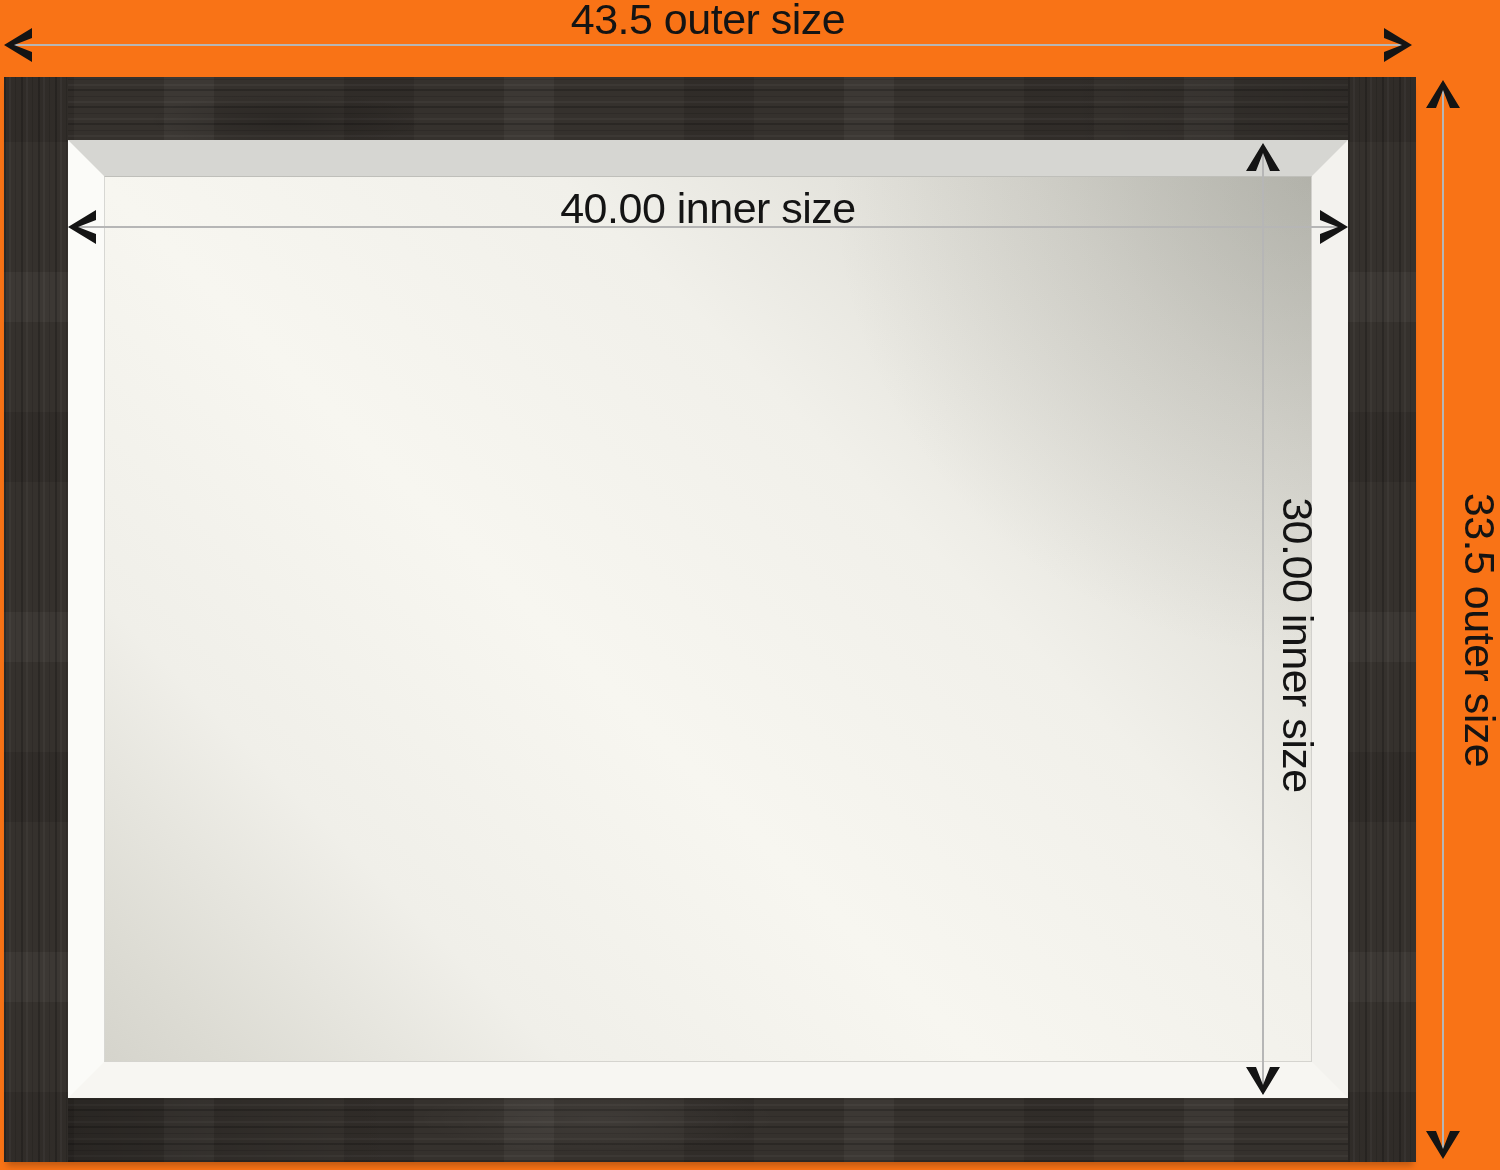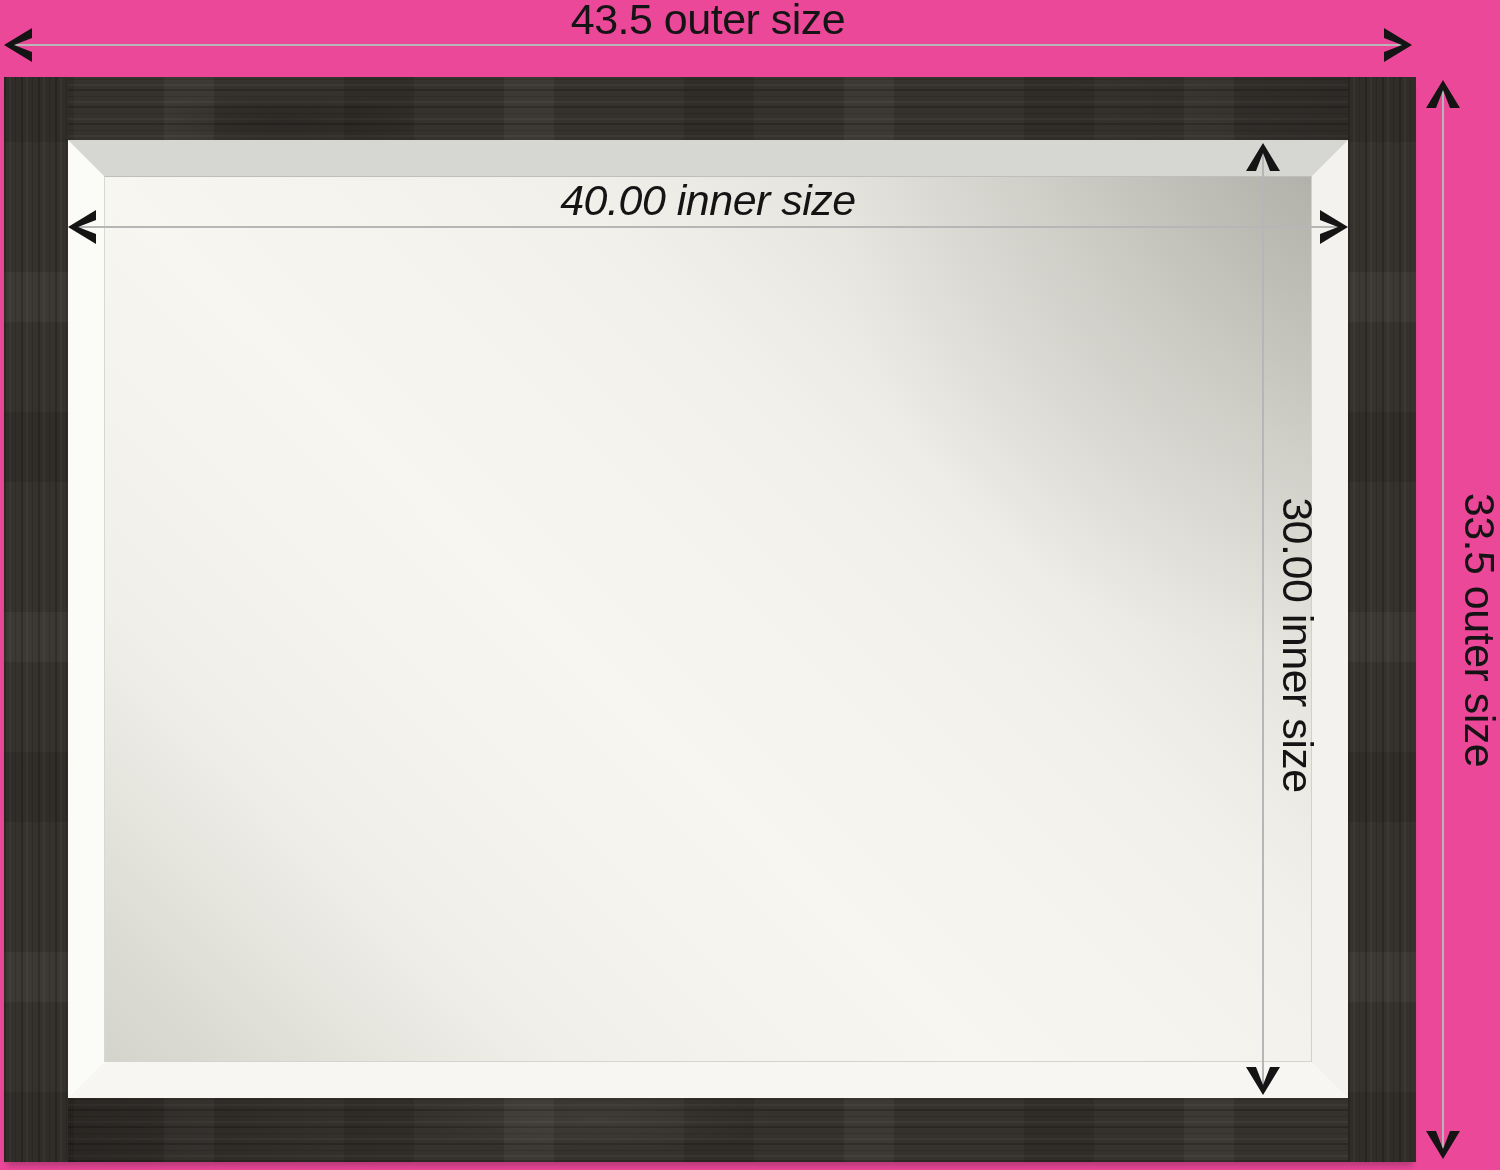"43.5 outer size" .stage { background: #ec4899 -> #f97316 }
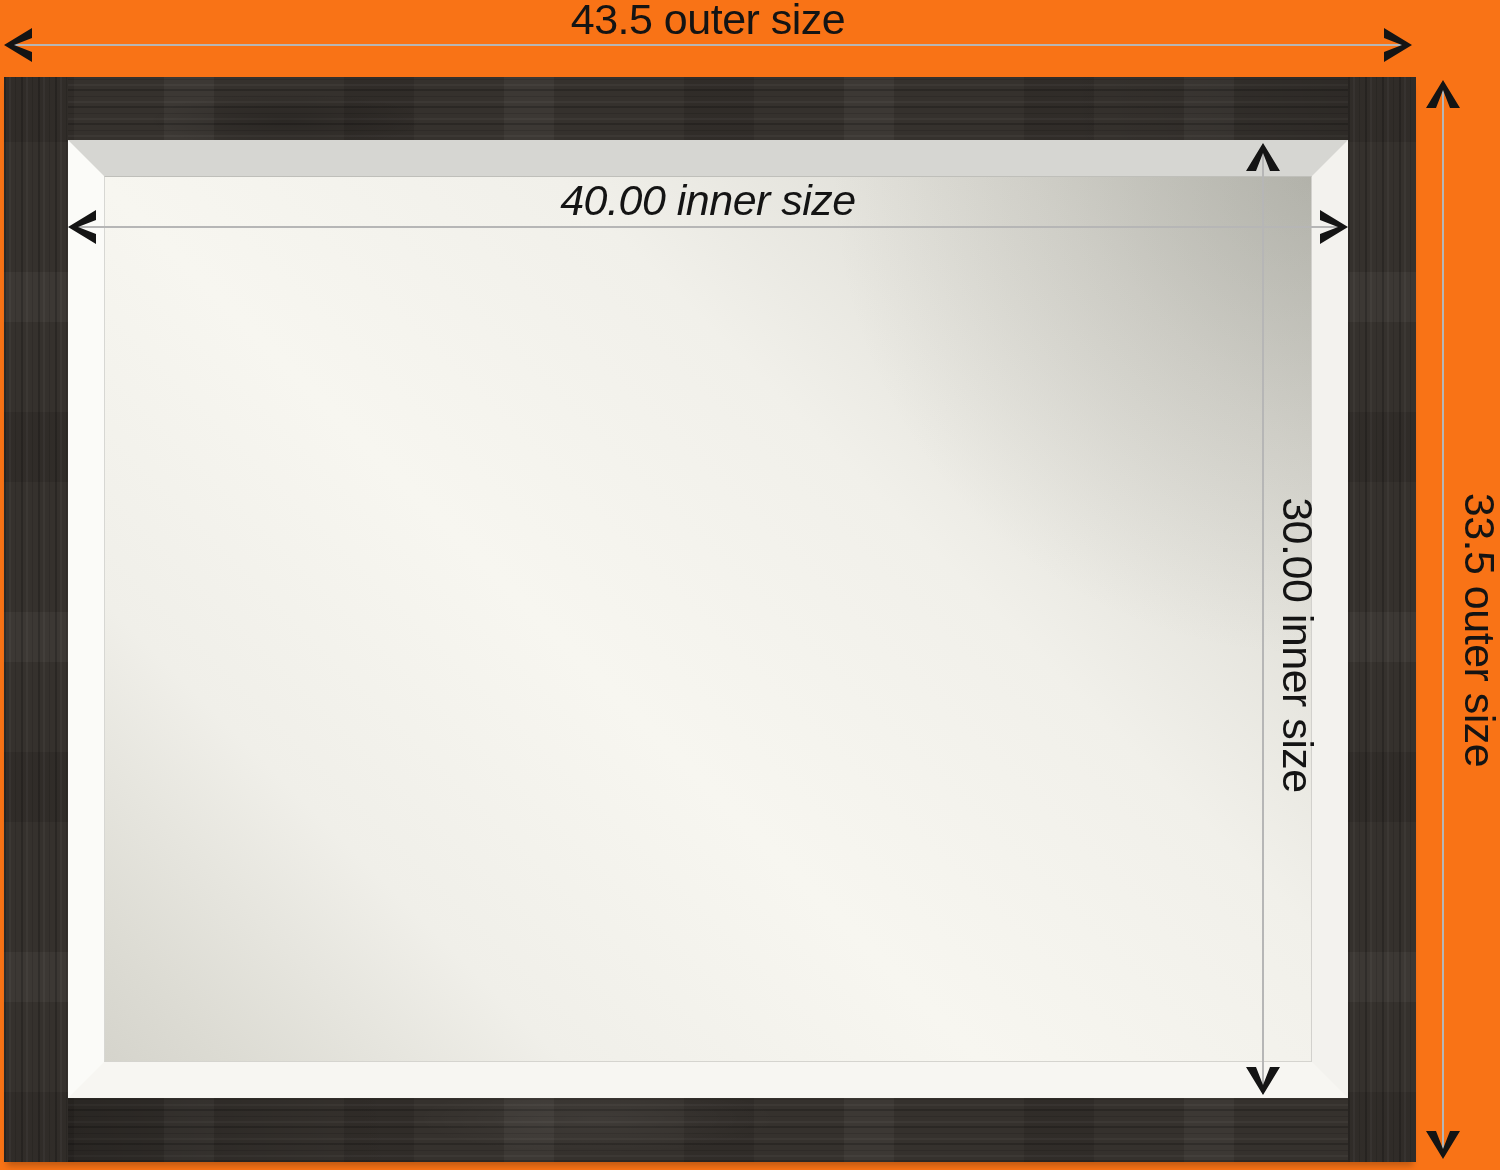"40.00 inner size" div.dim-label { font-style: italic -> none; top: 178px -> 186px }
